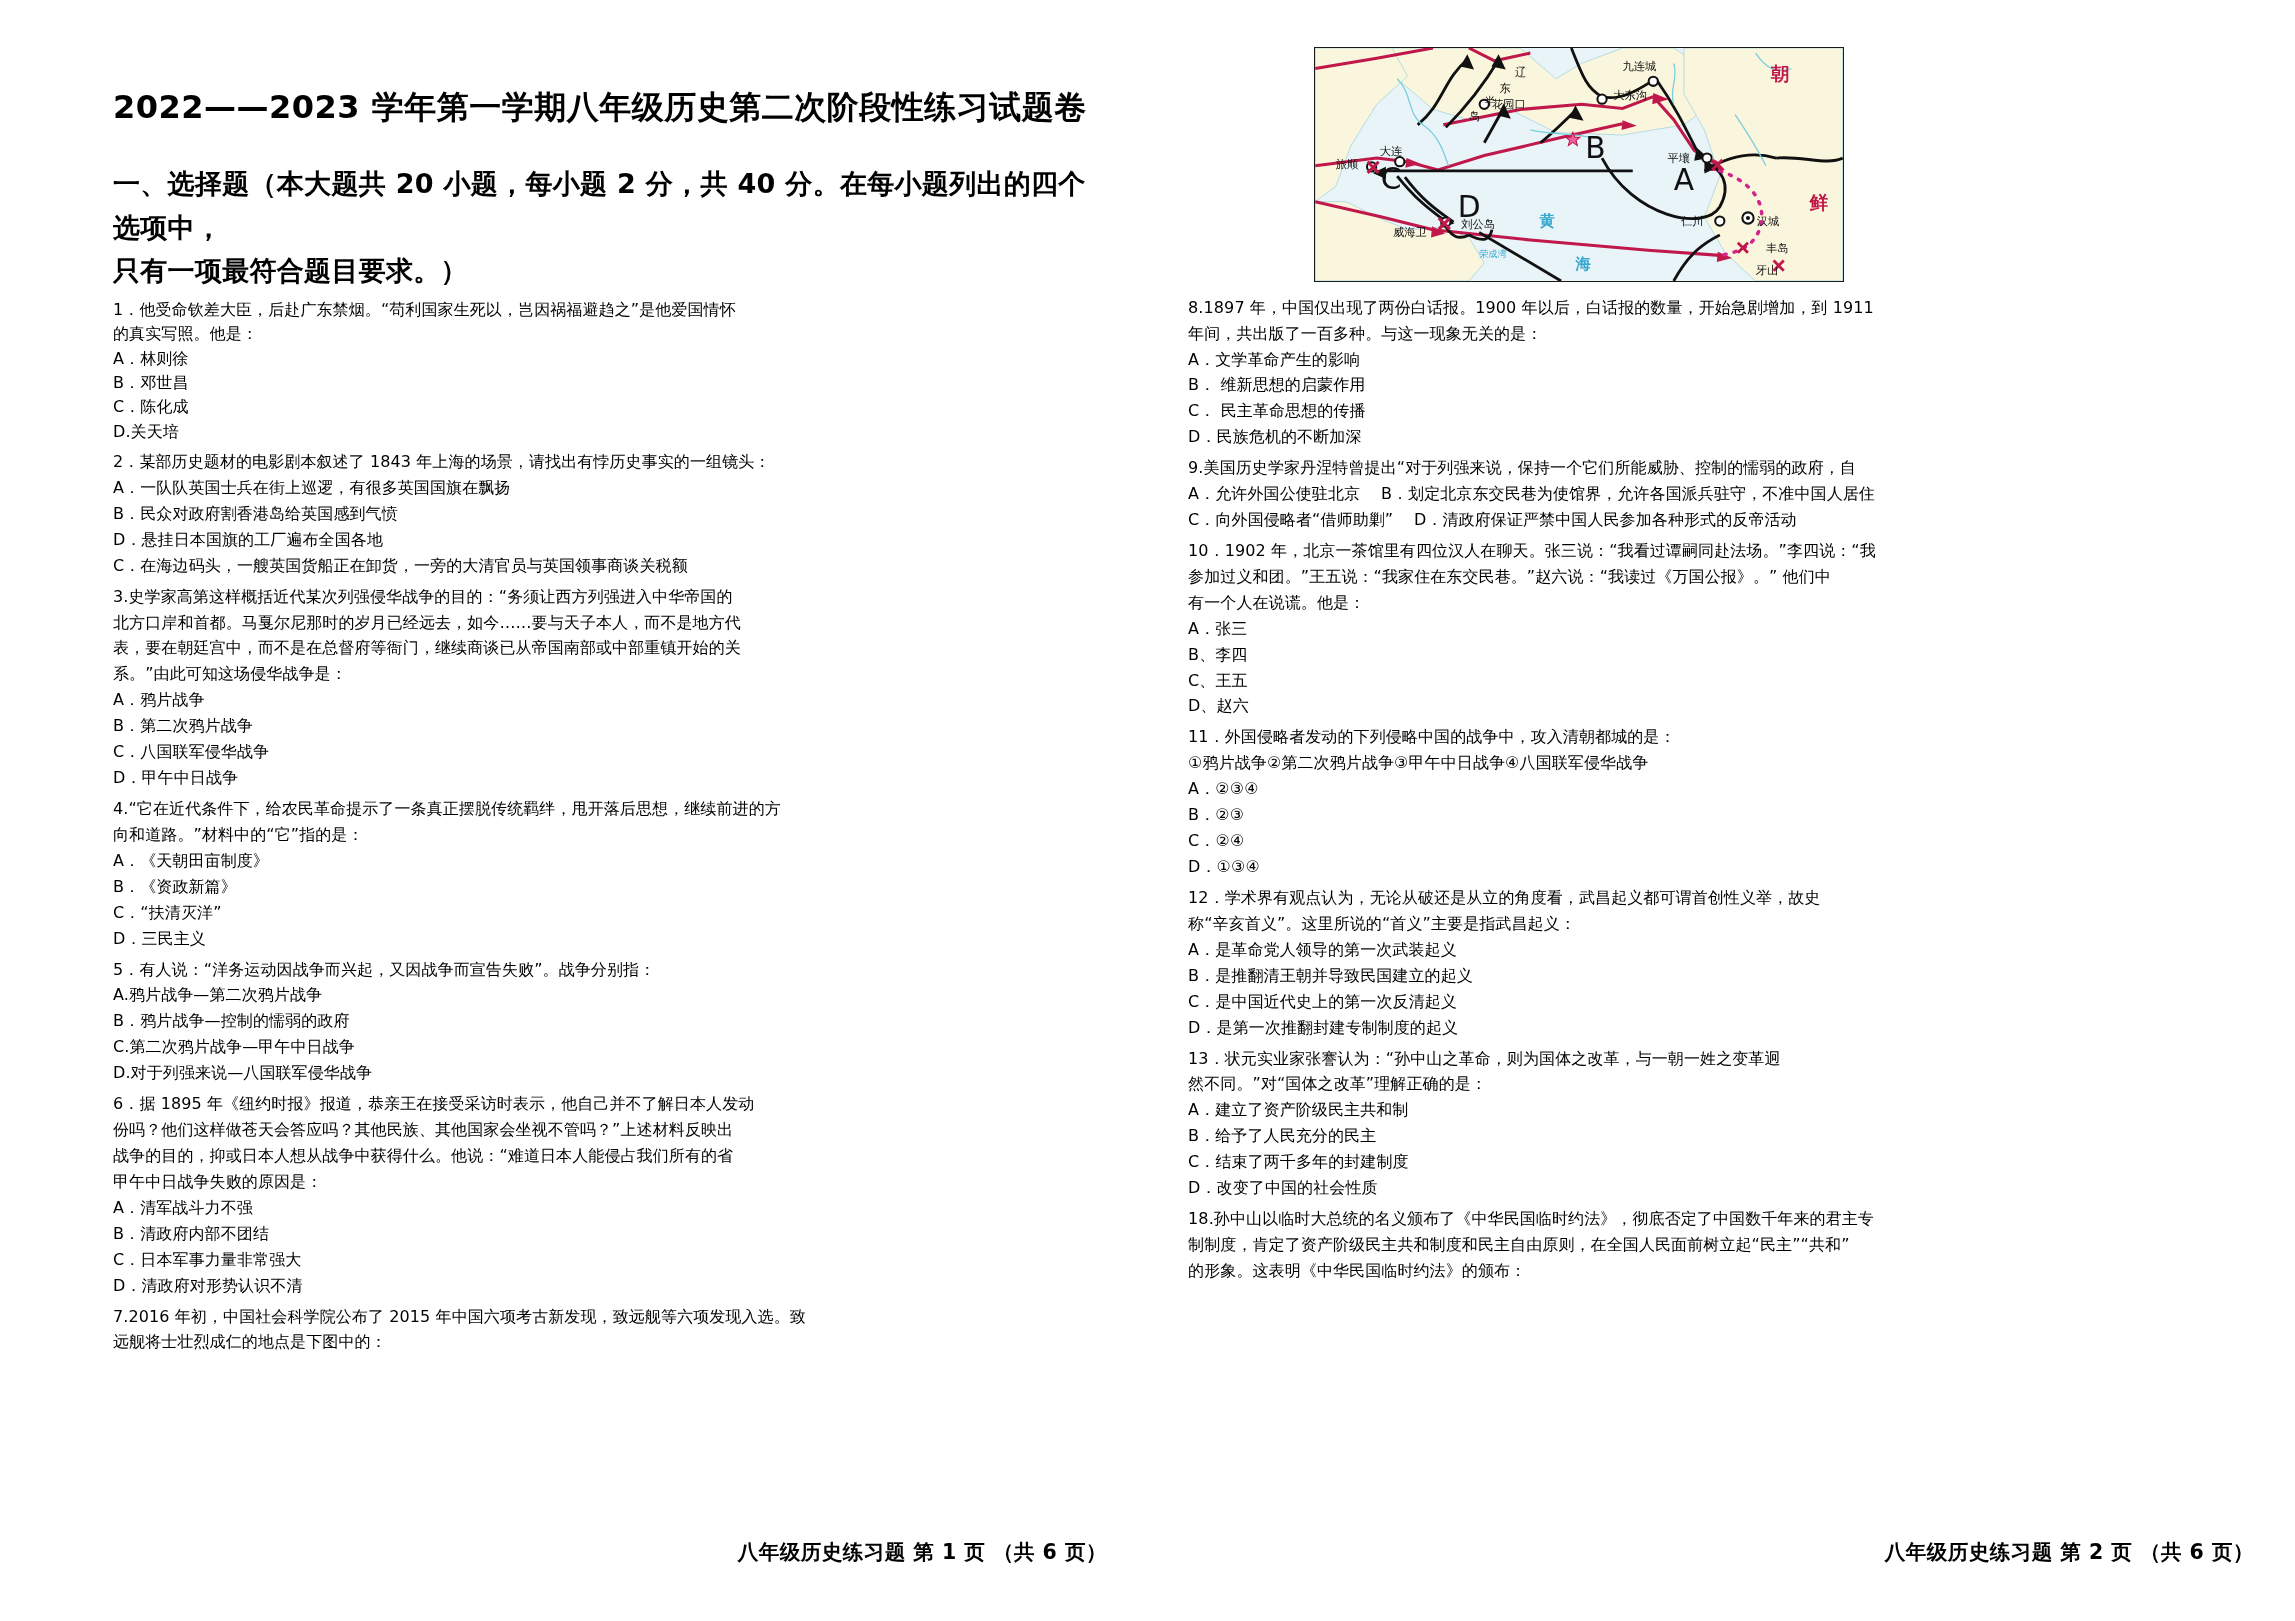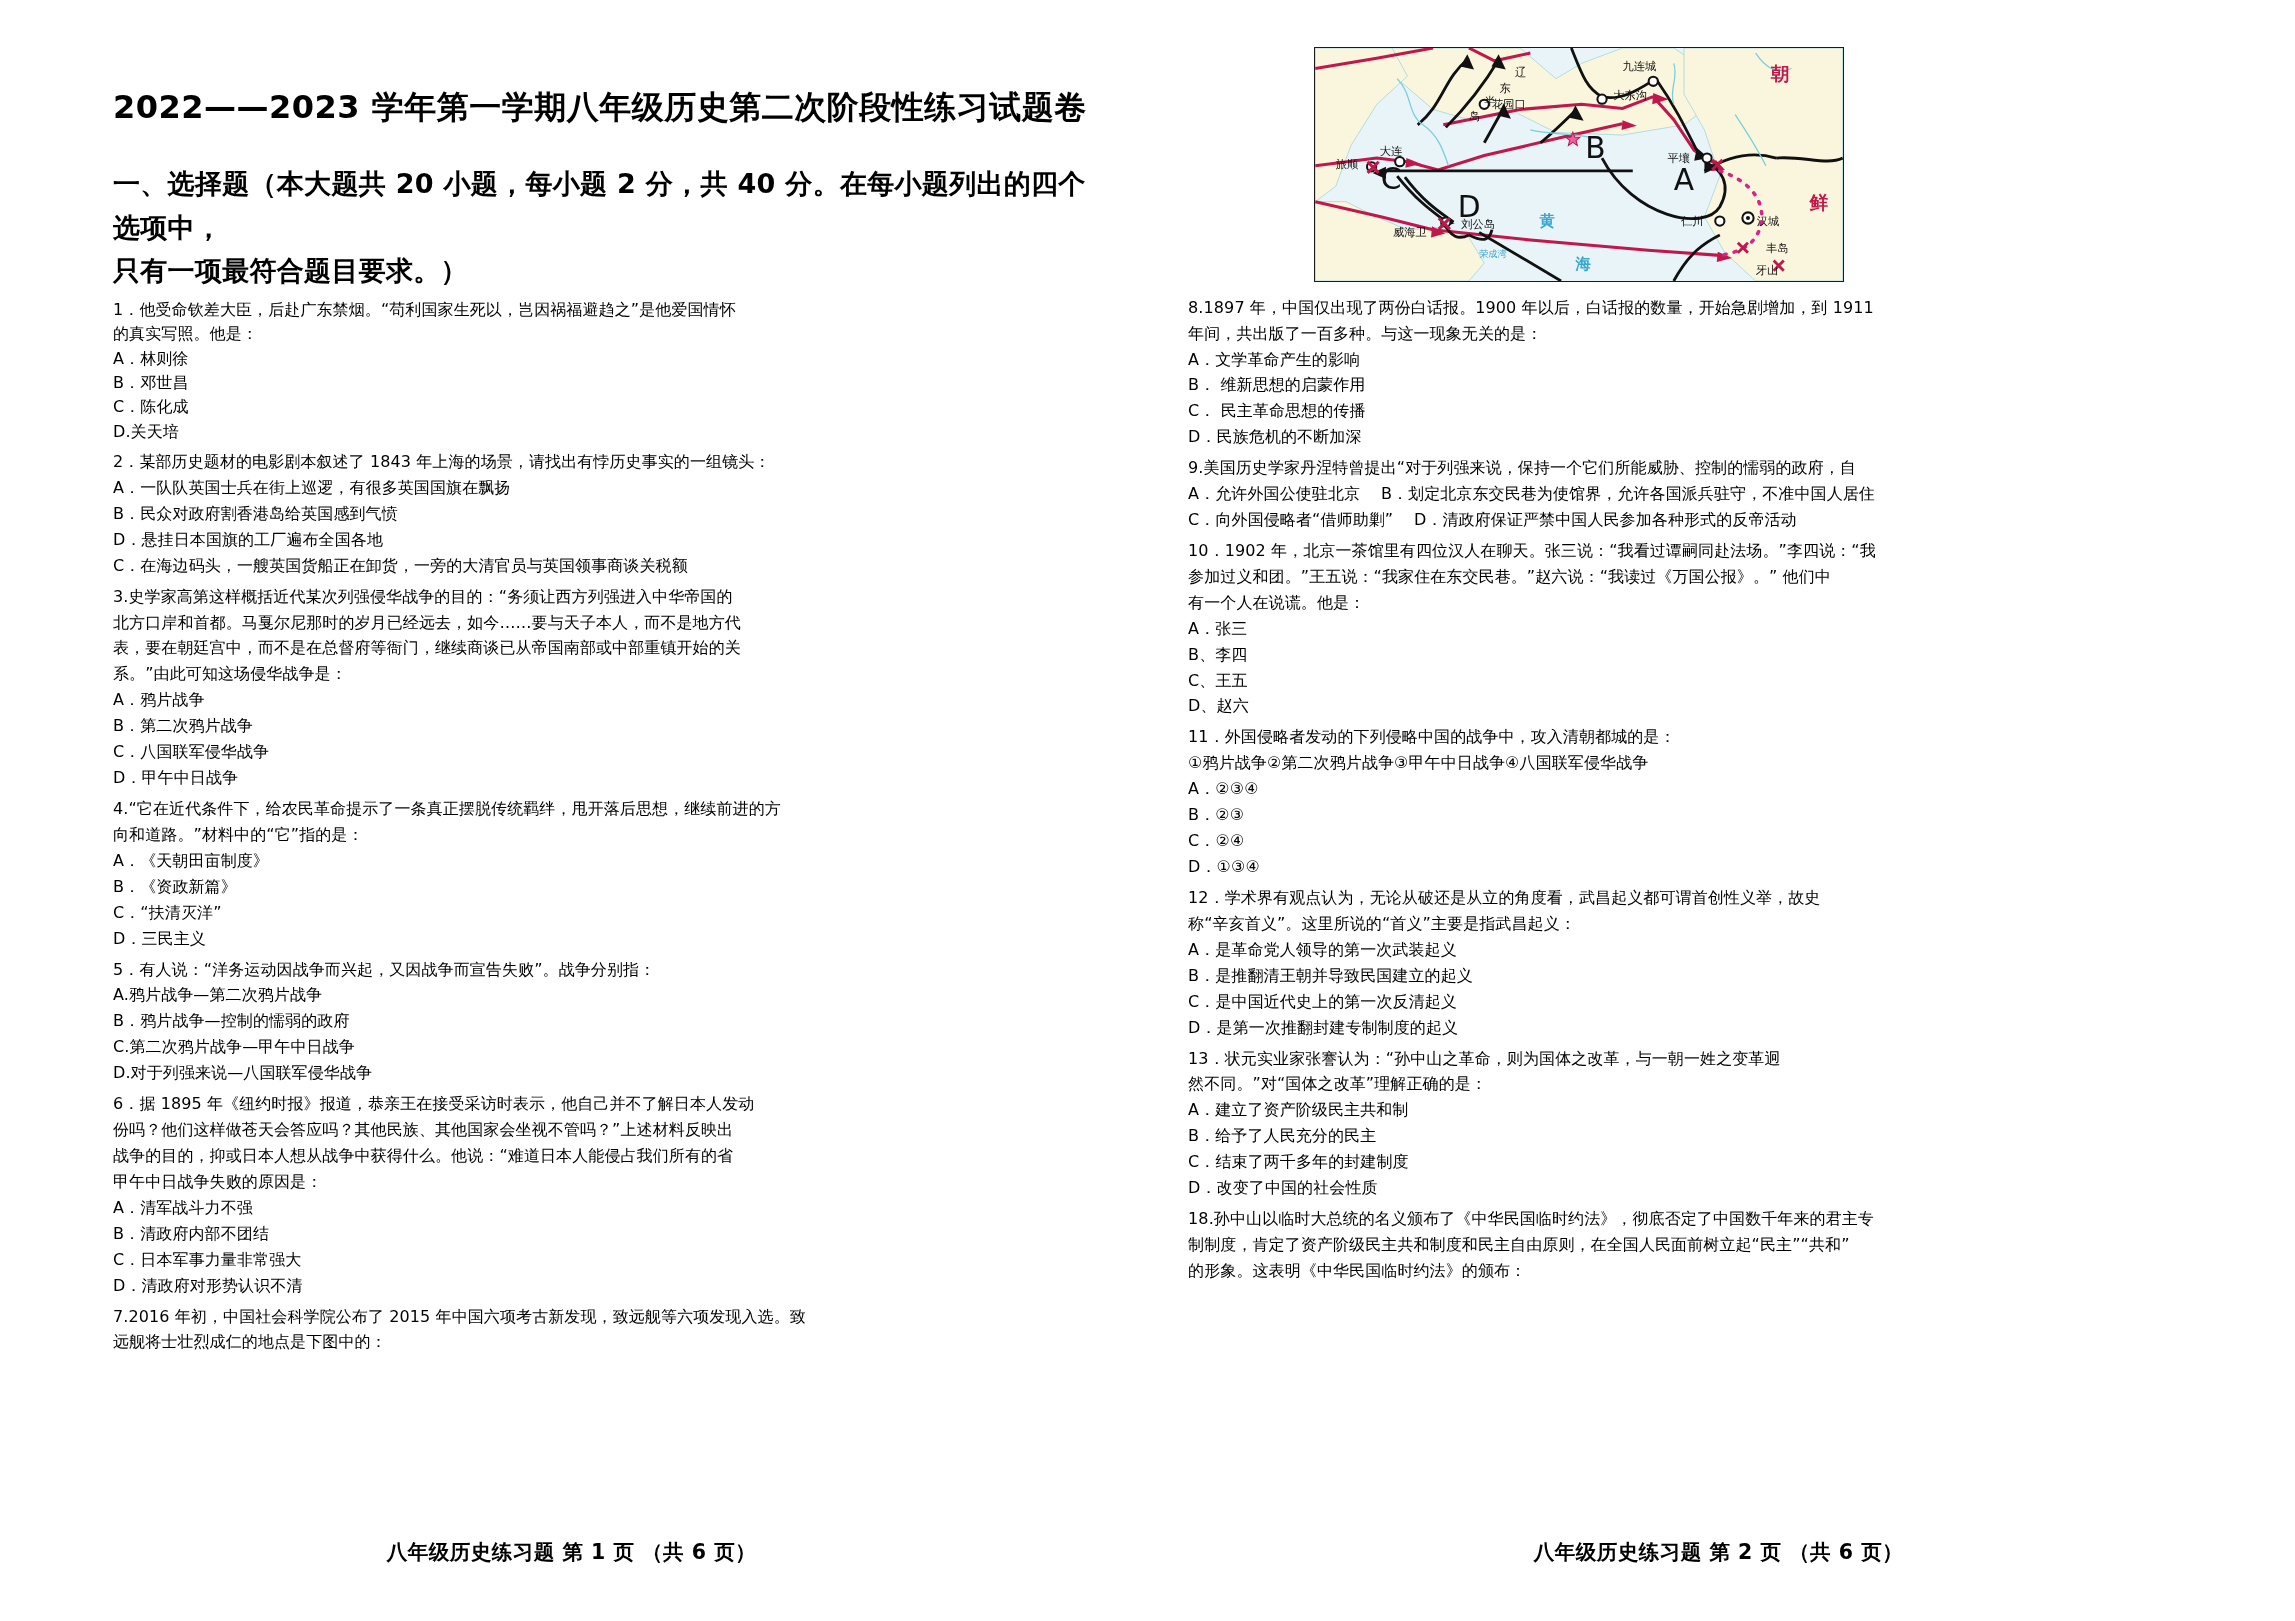"八年级历史练习题 第 1 页 （共" .footer { text-align: center -> right }
